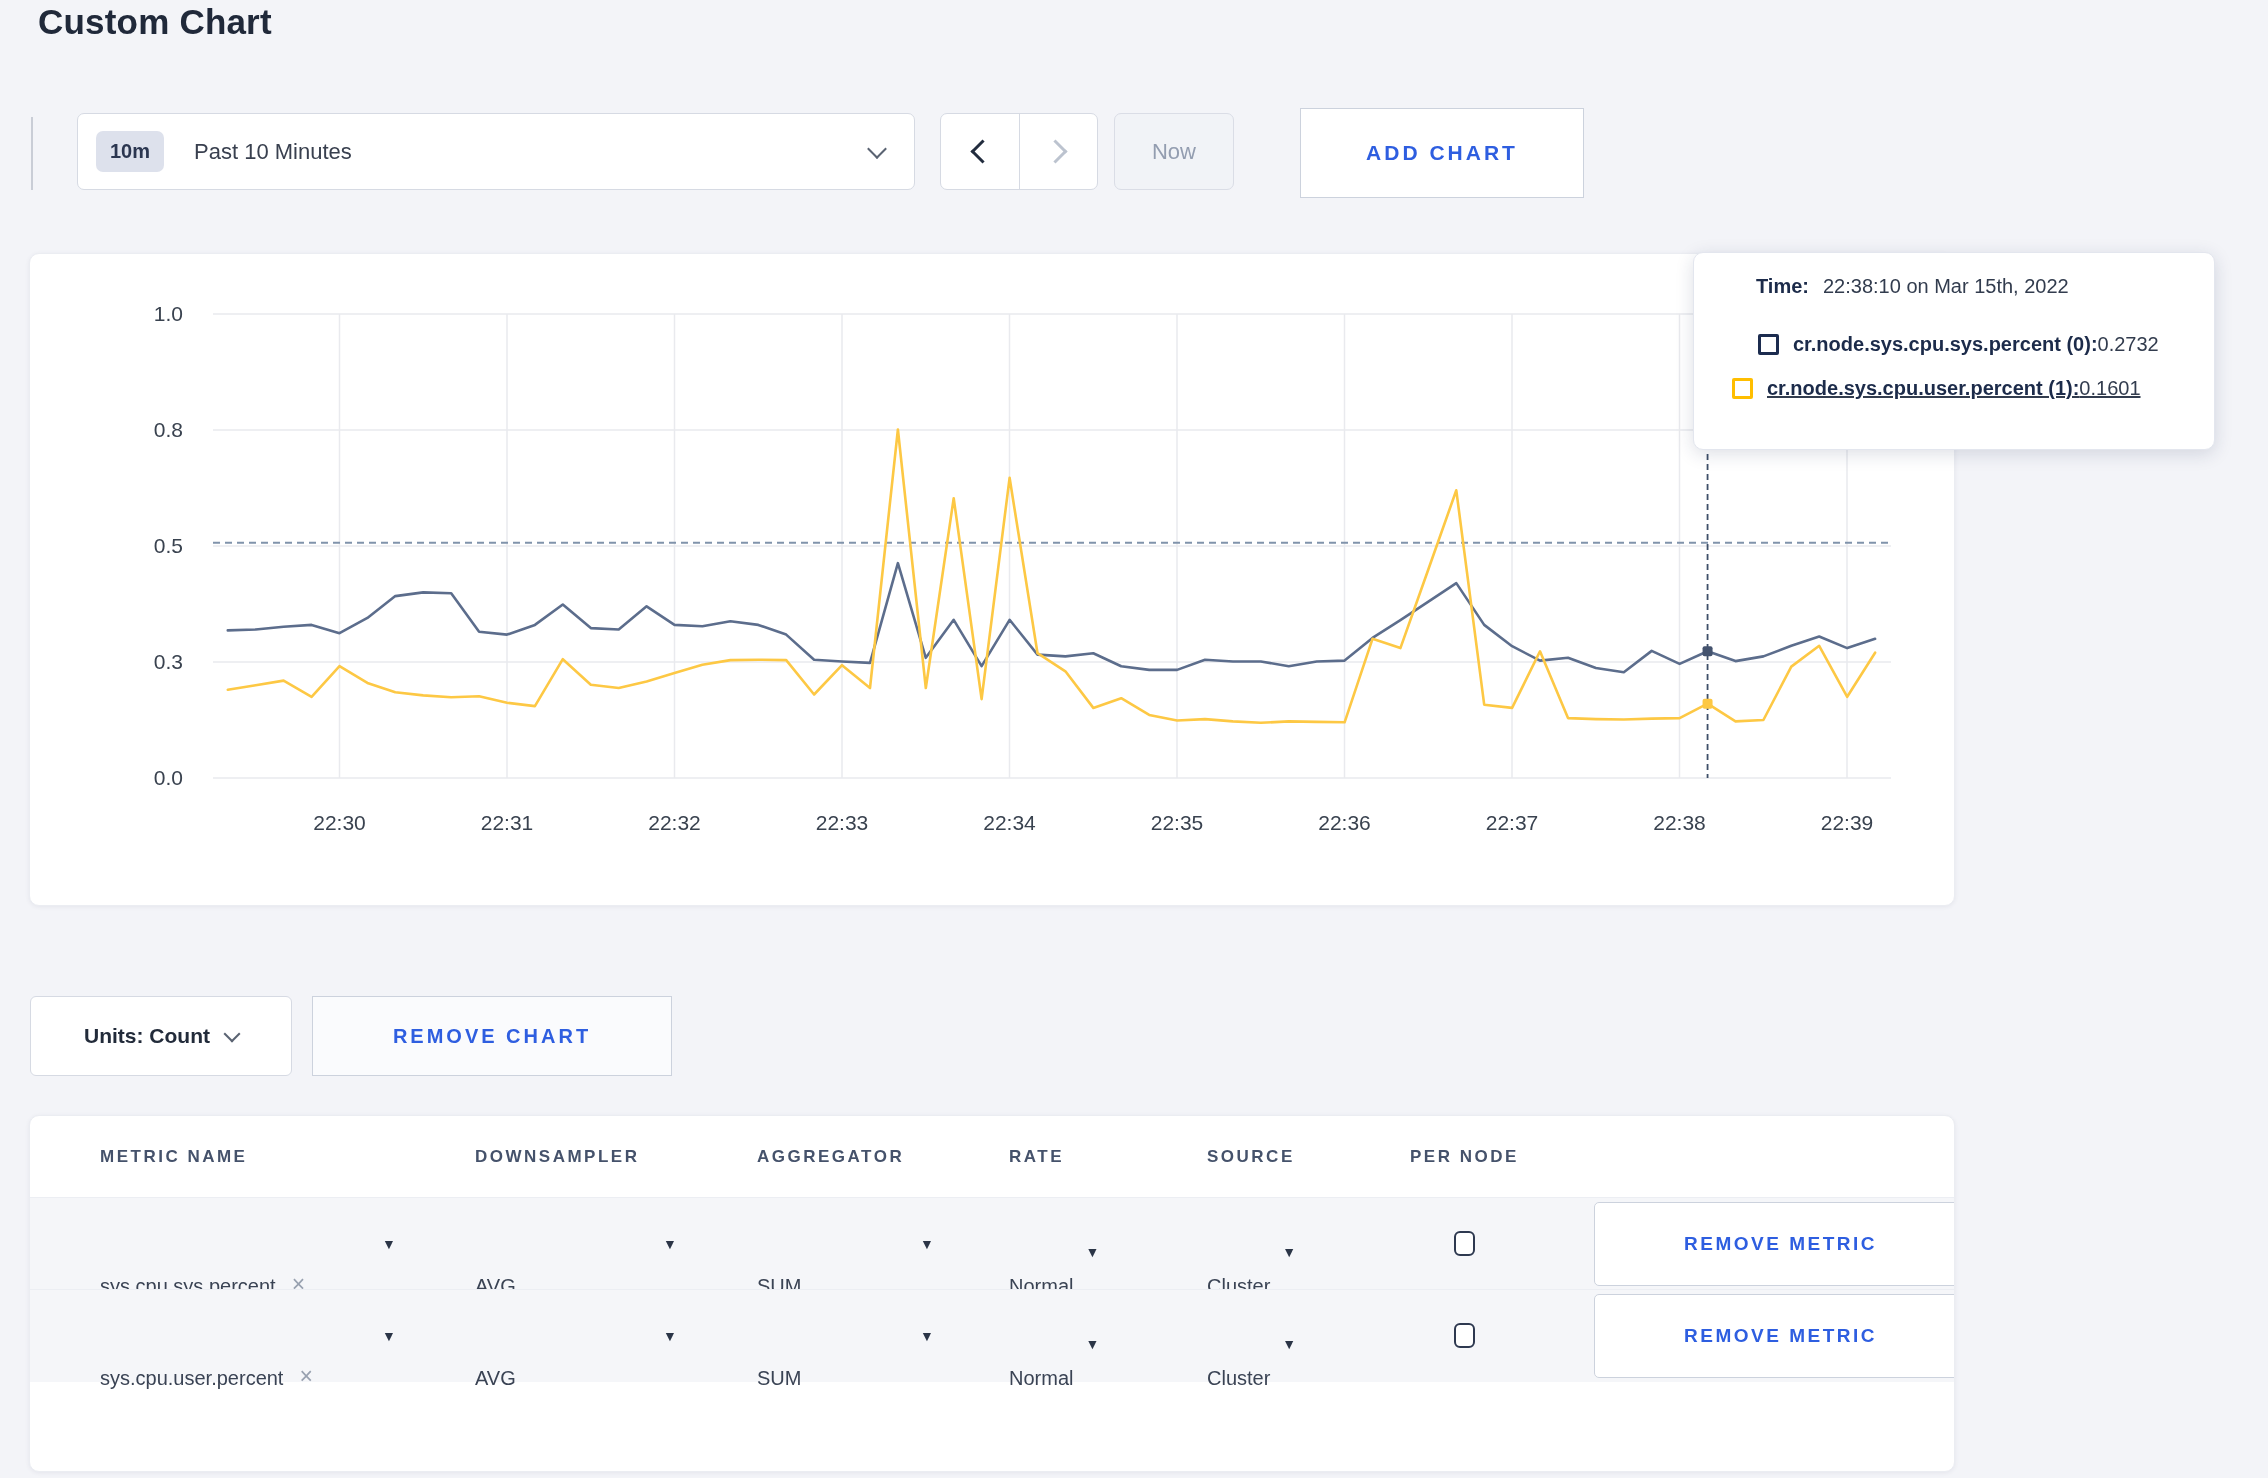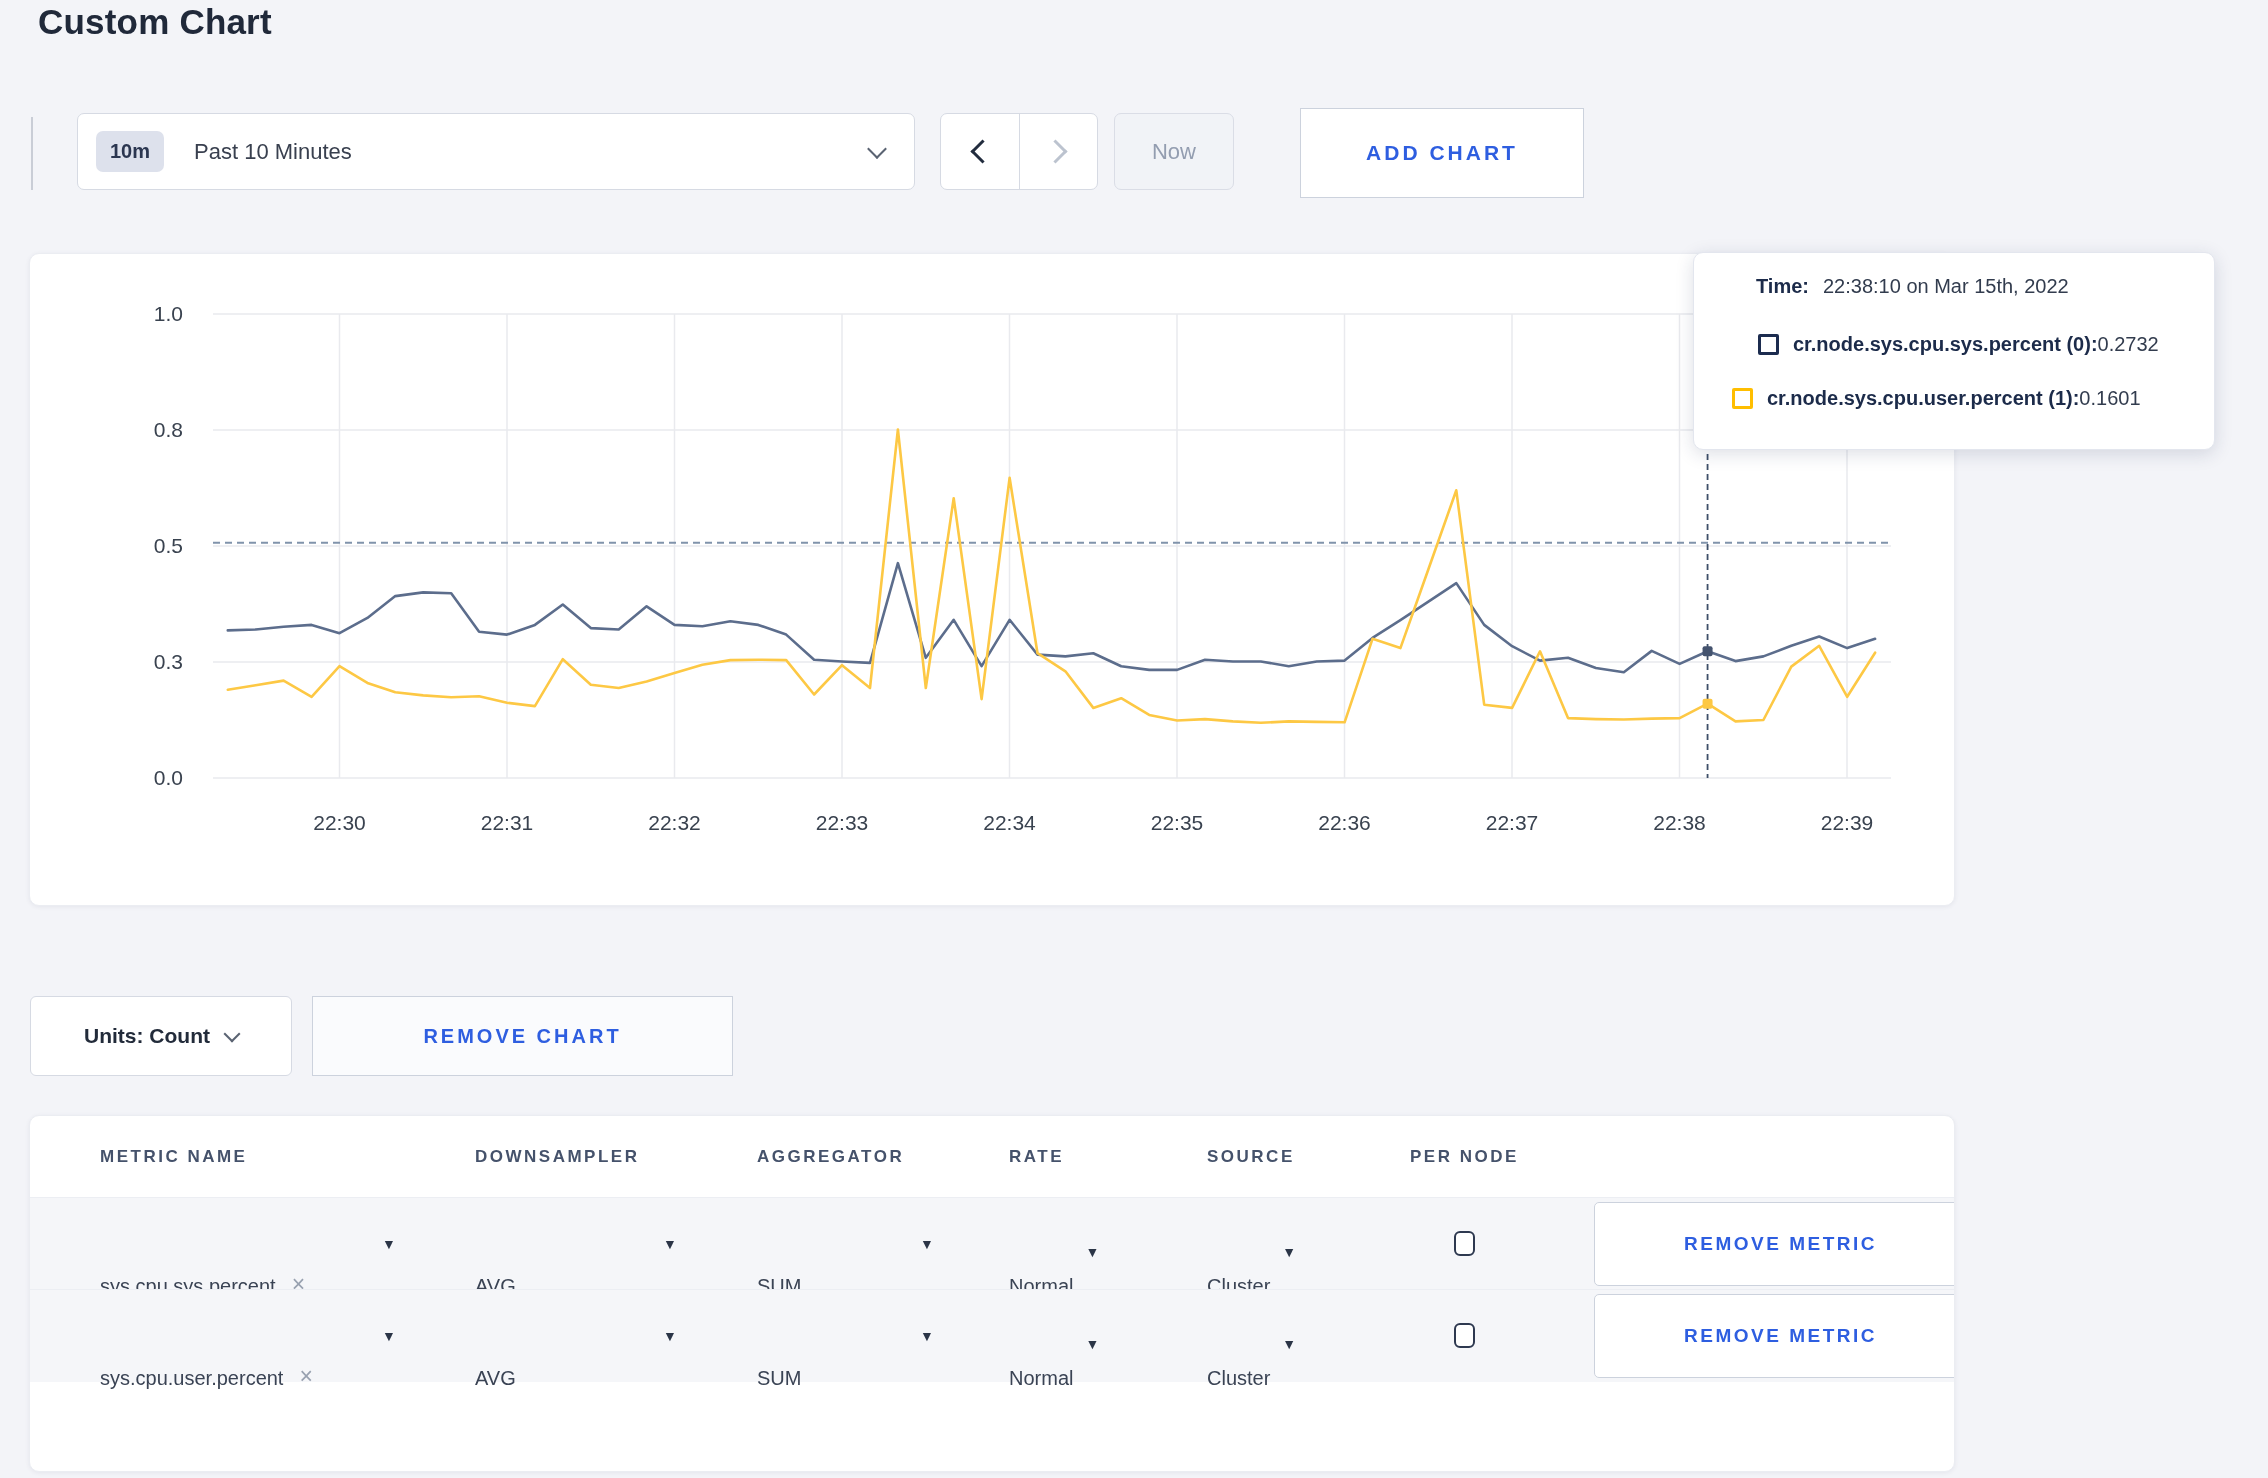"cr.node.sys.cpu.user.percent (1):" div.tt-row { text-decoration: none -> underline; top: 134px -> 124px }
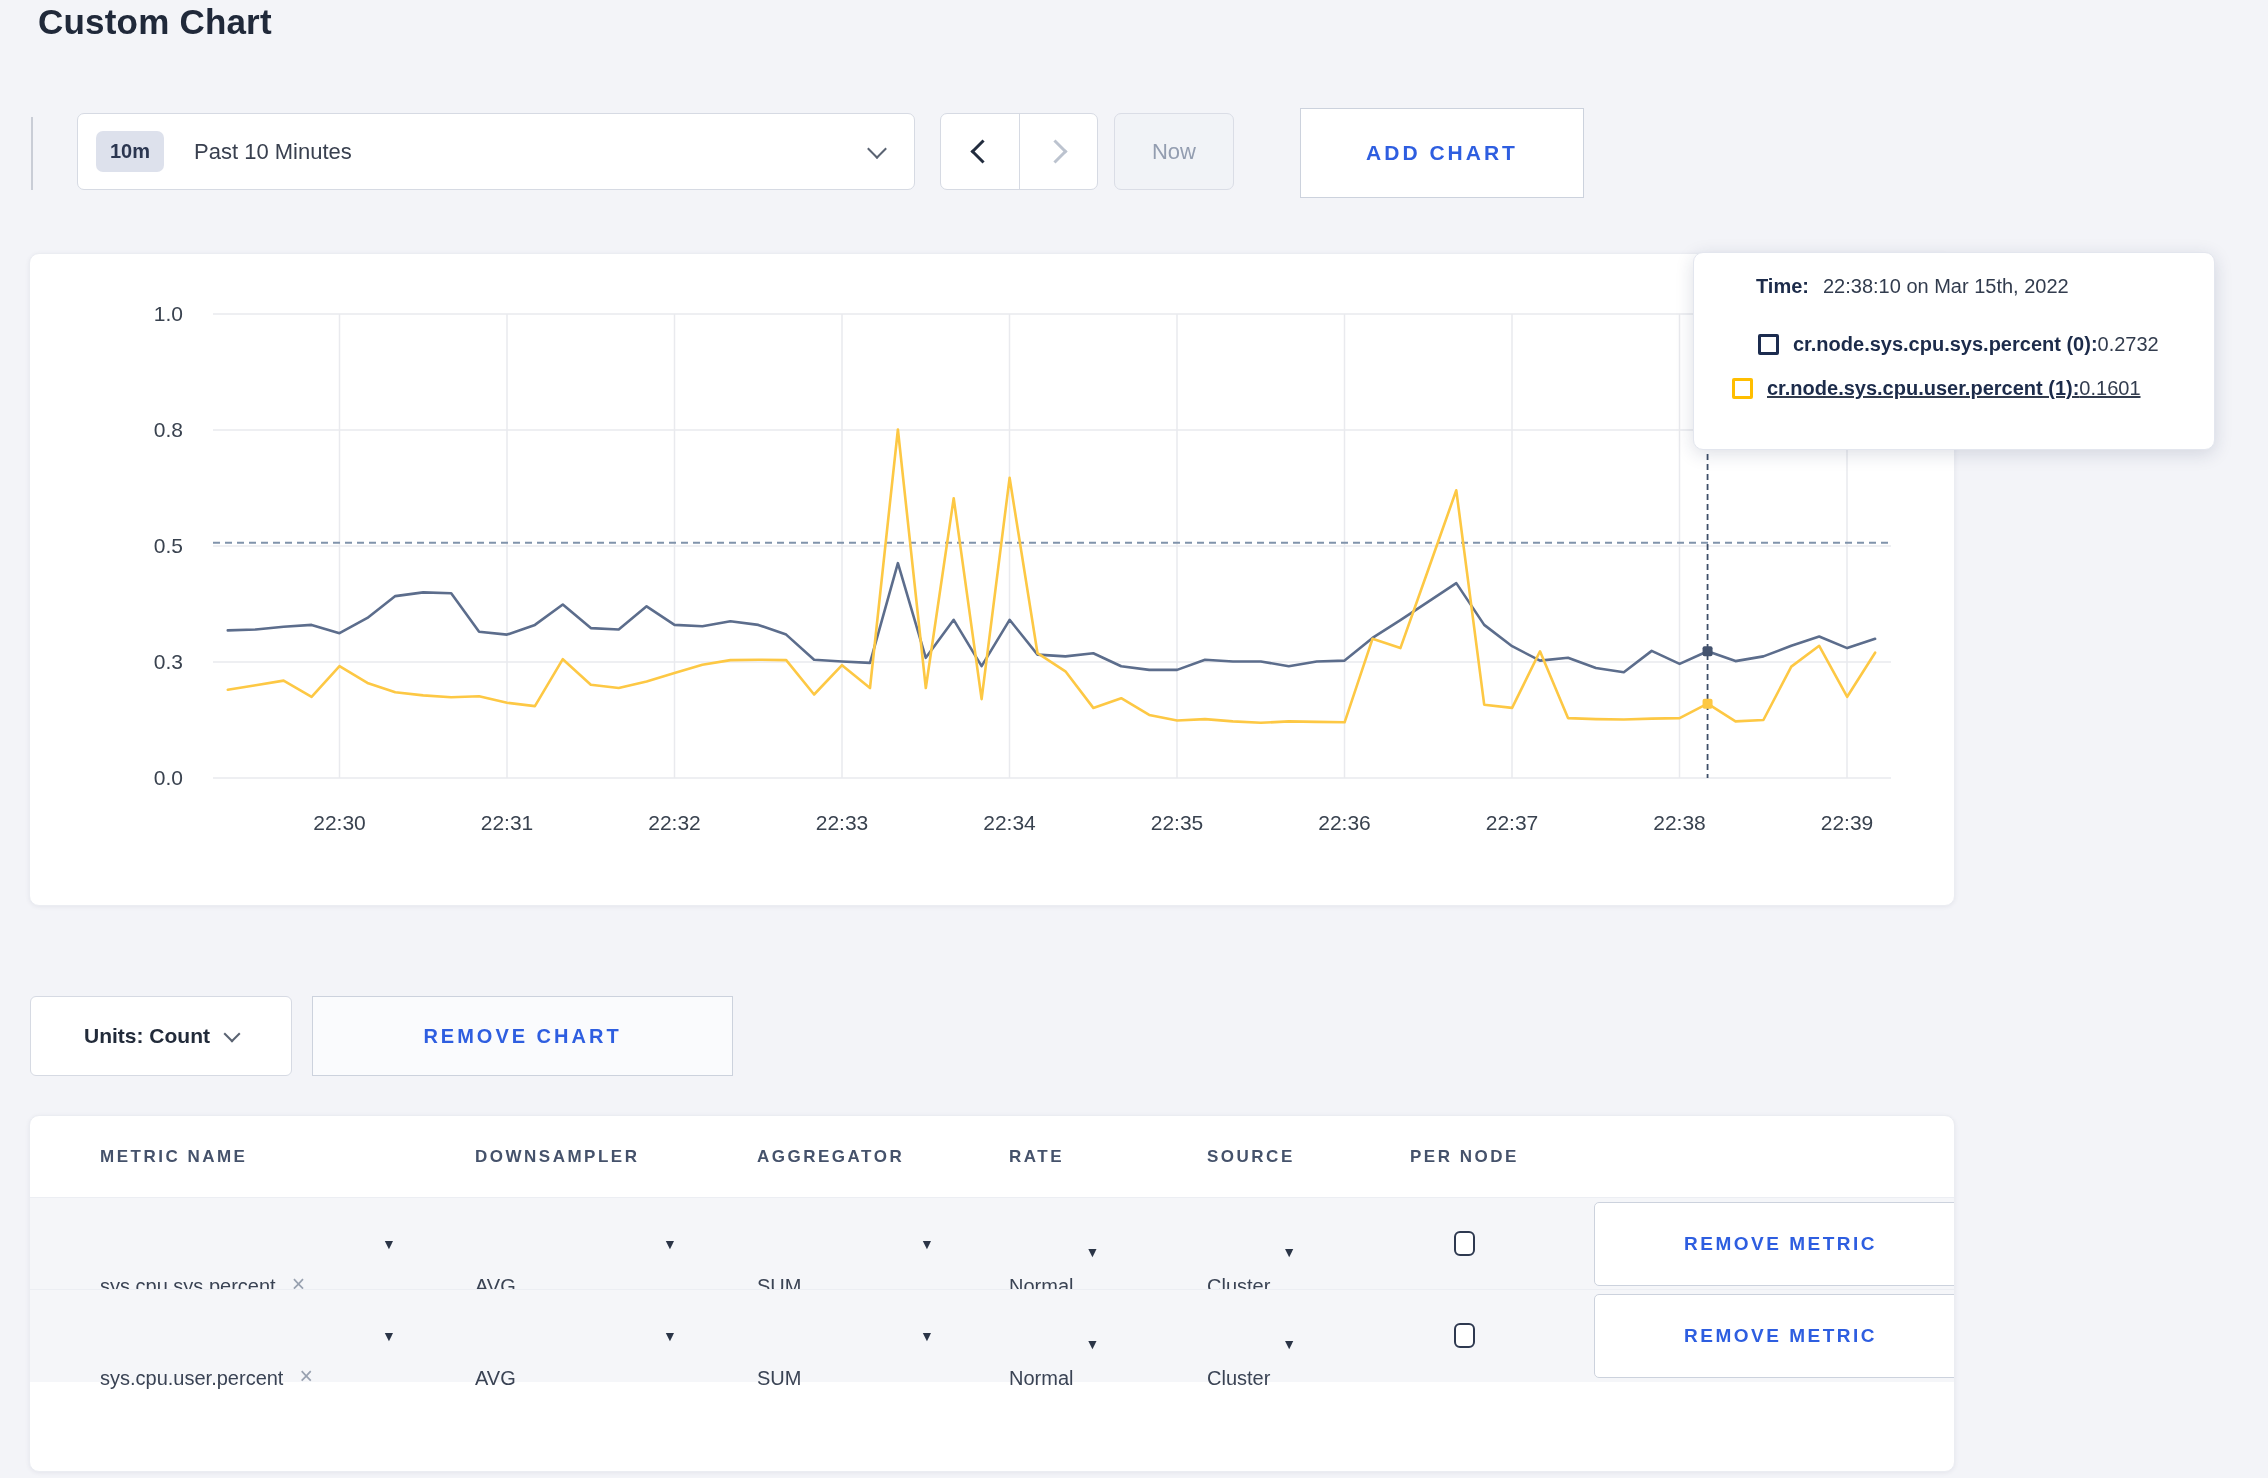"REMOVE CHART" .btn-removechart { width: 421px -> 360px }
